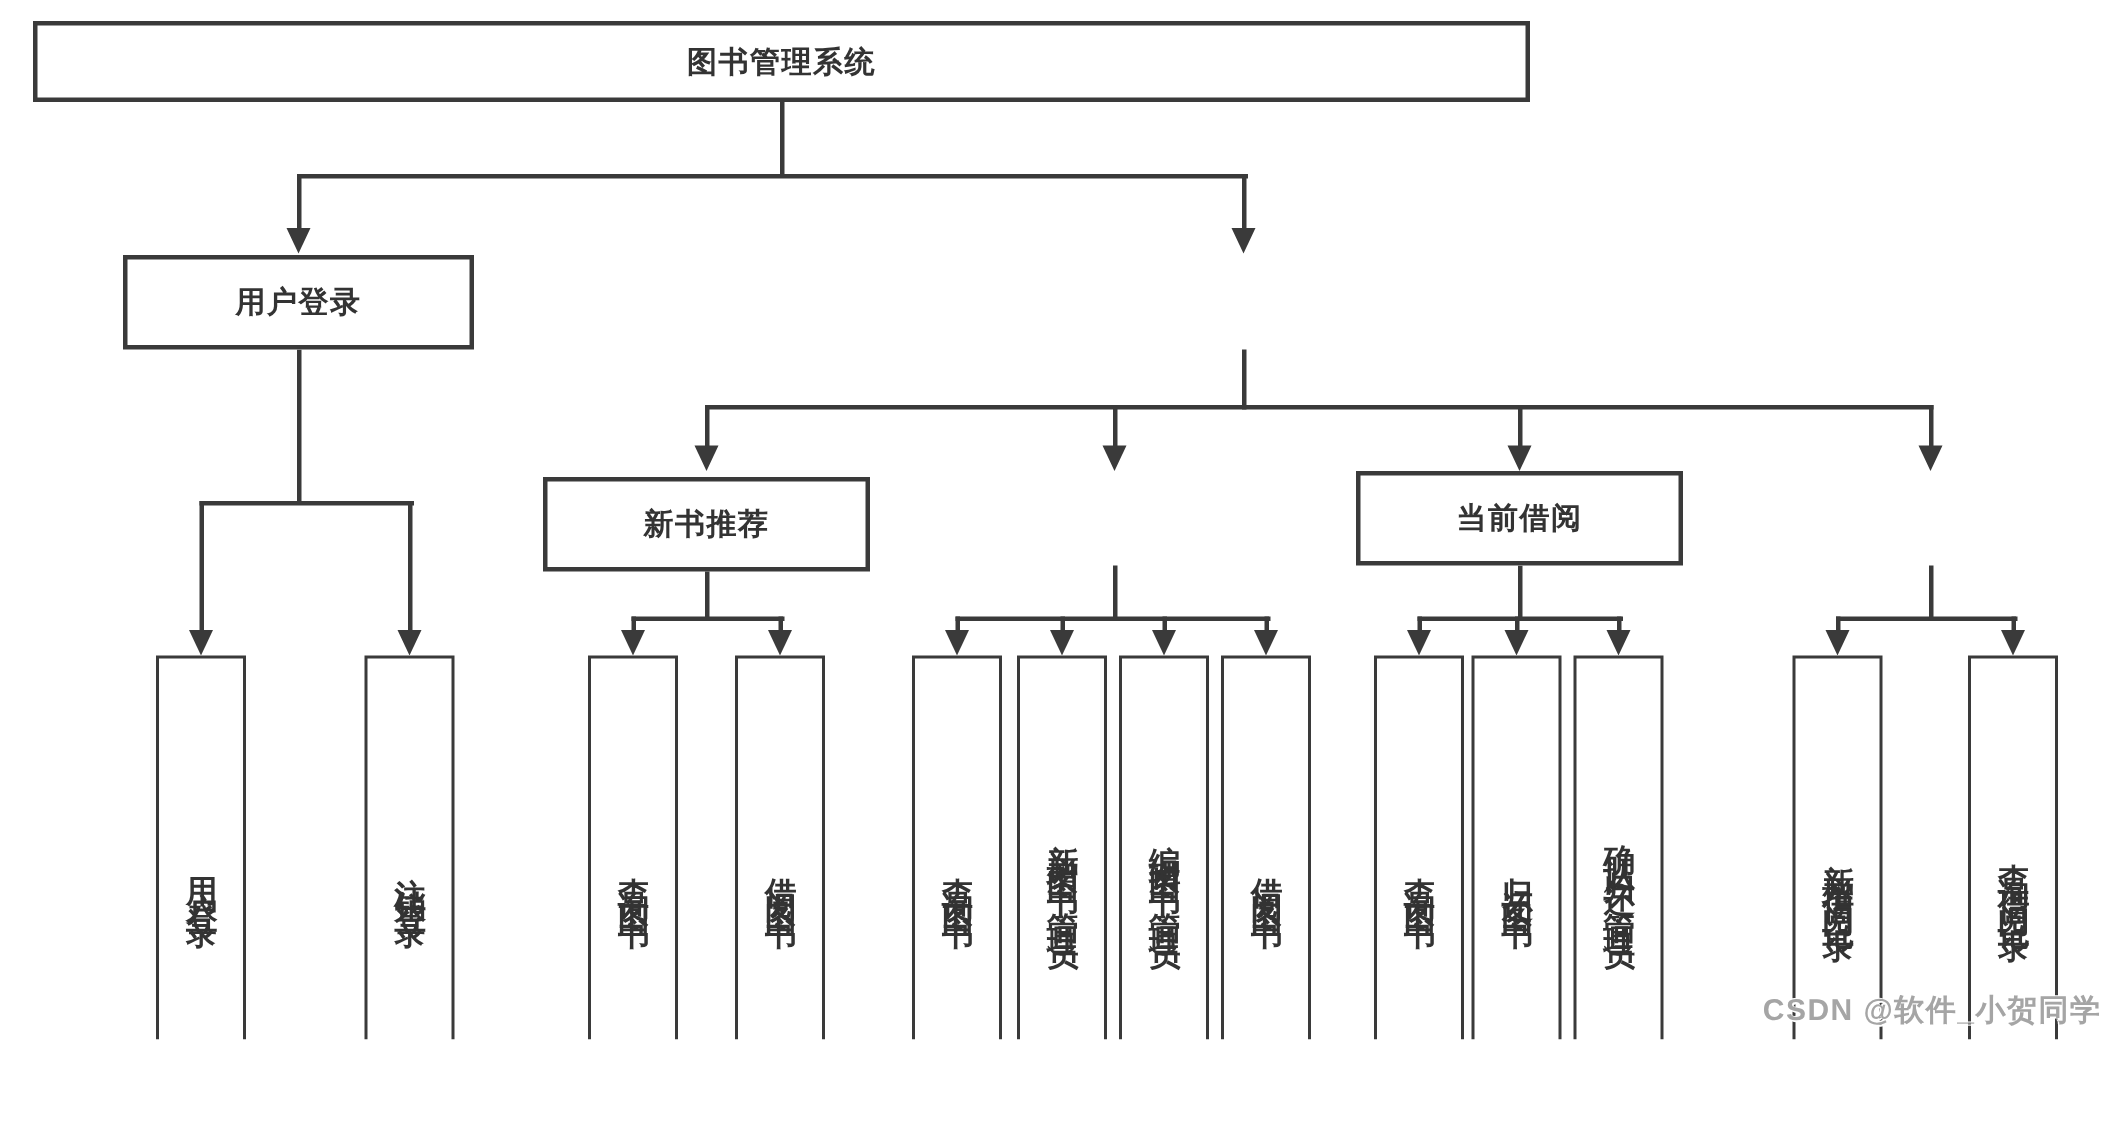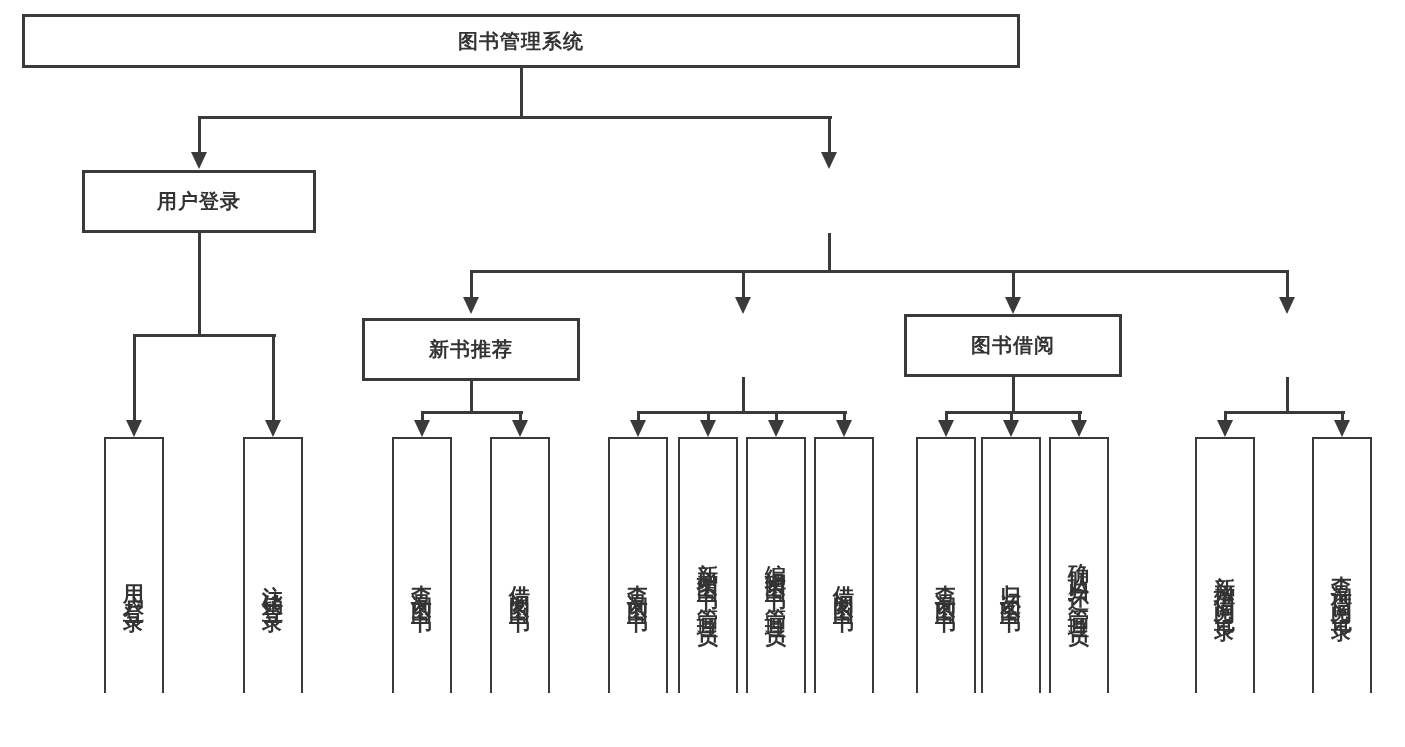"图书借阅" span { text: 图书 -> 当前 }
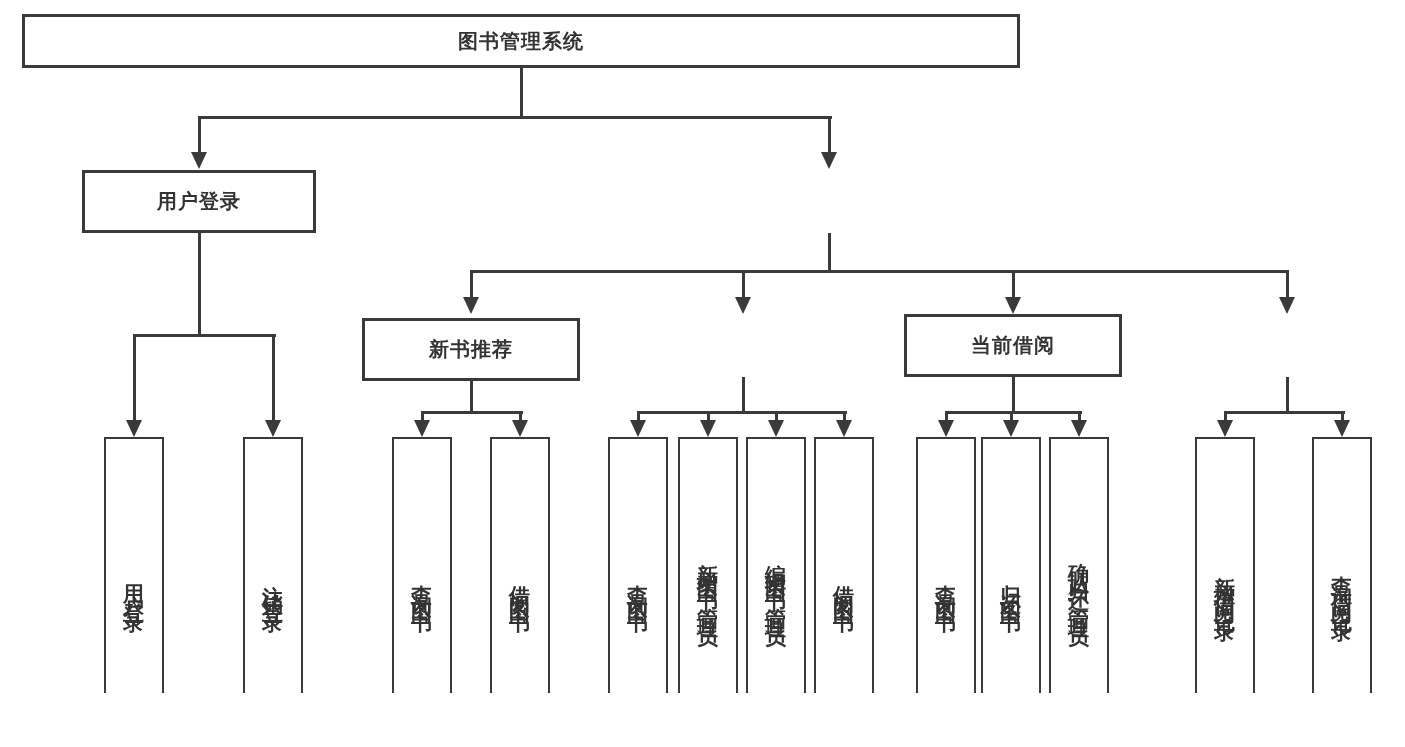"CSDN @软件_小贺同学" div.watermark { html: none -> <div>CSDN @软件_小贺同学</div> }
